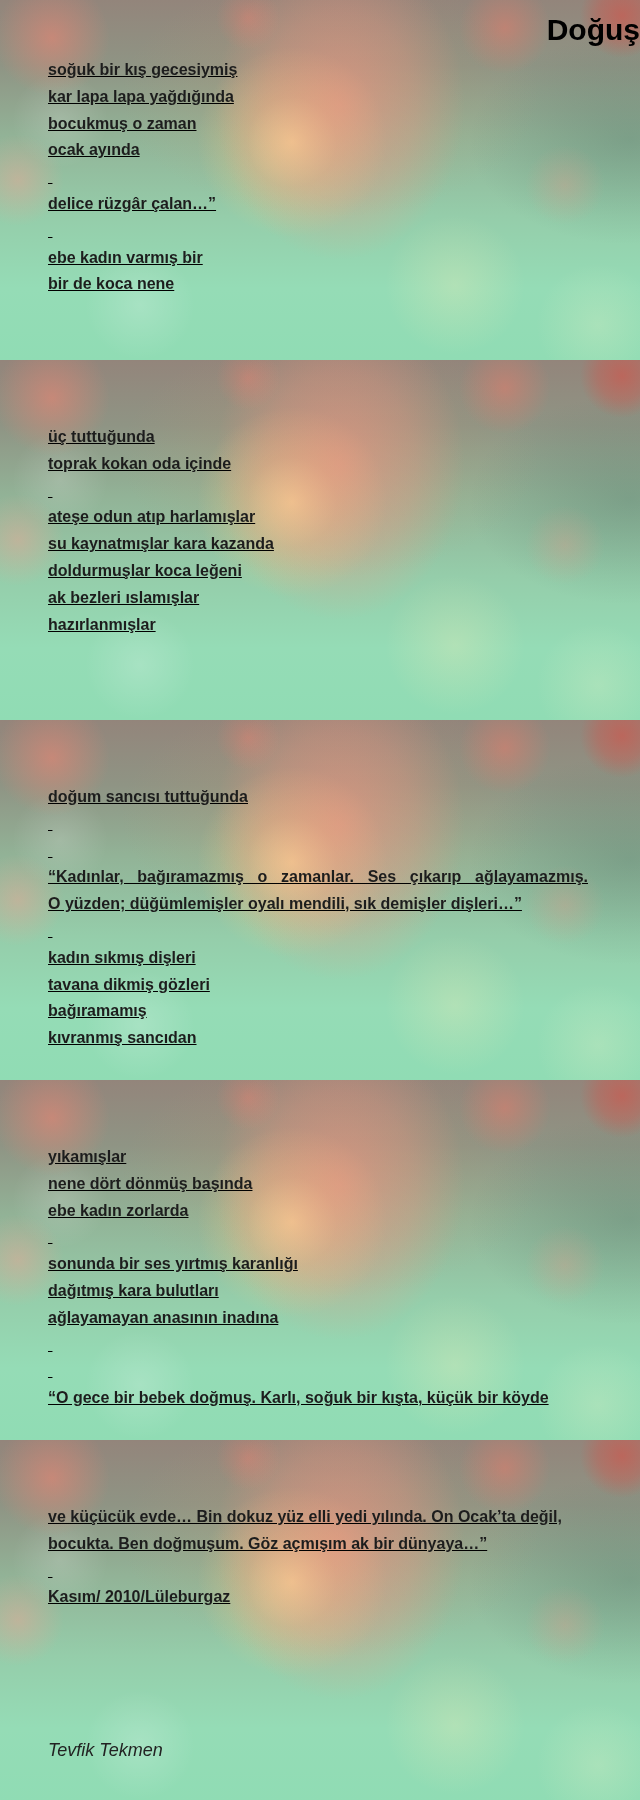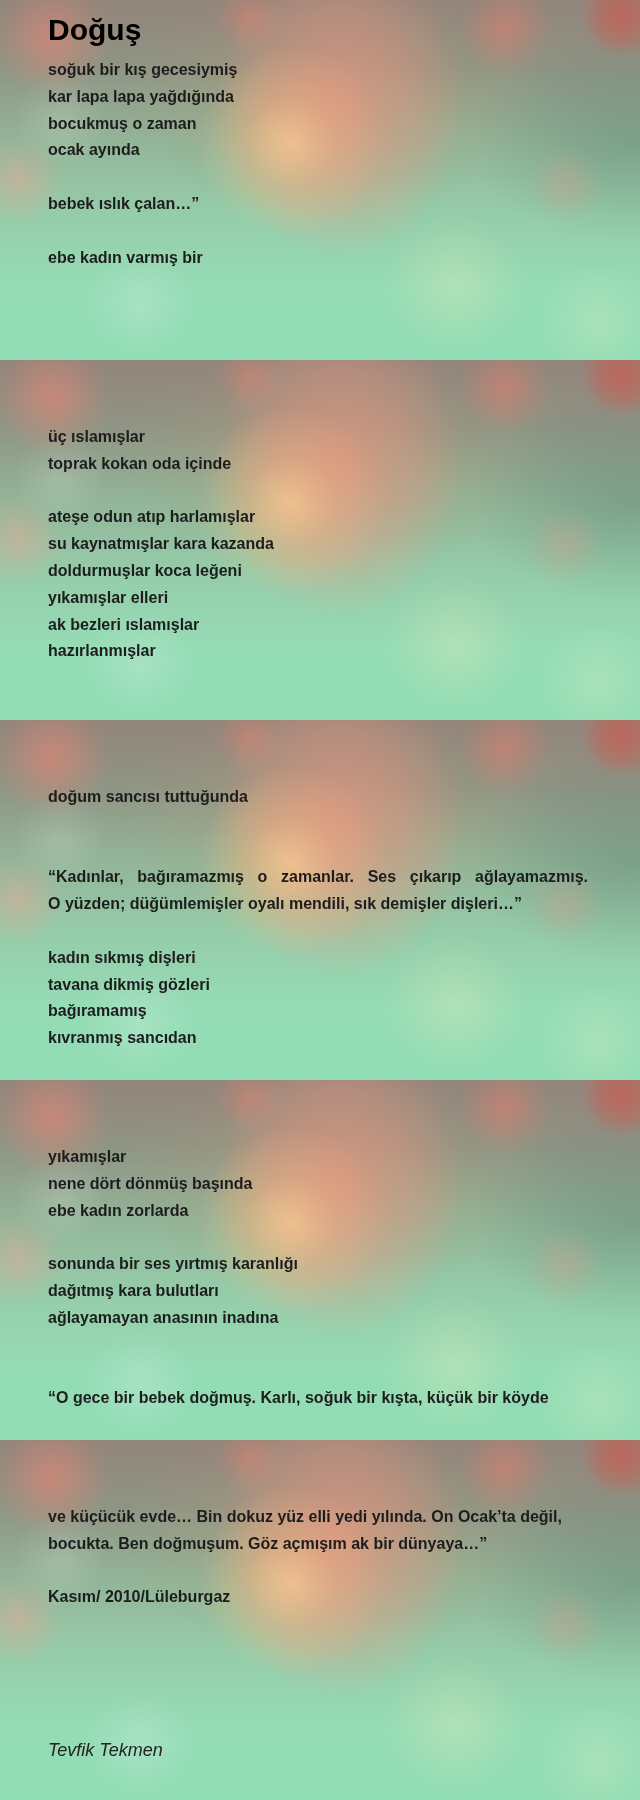"Doğuş" .poem-title { text-align: none -> right }
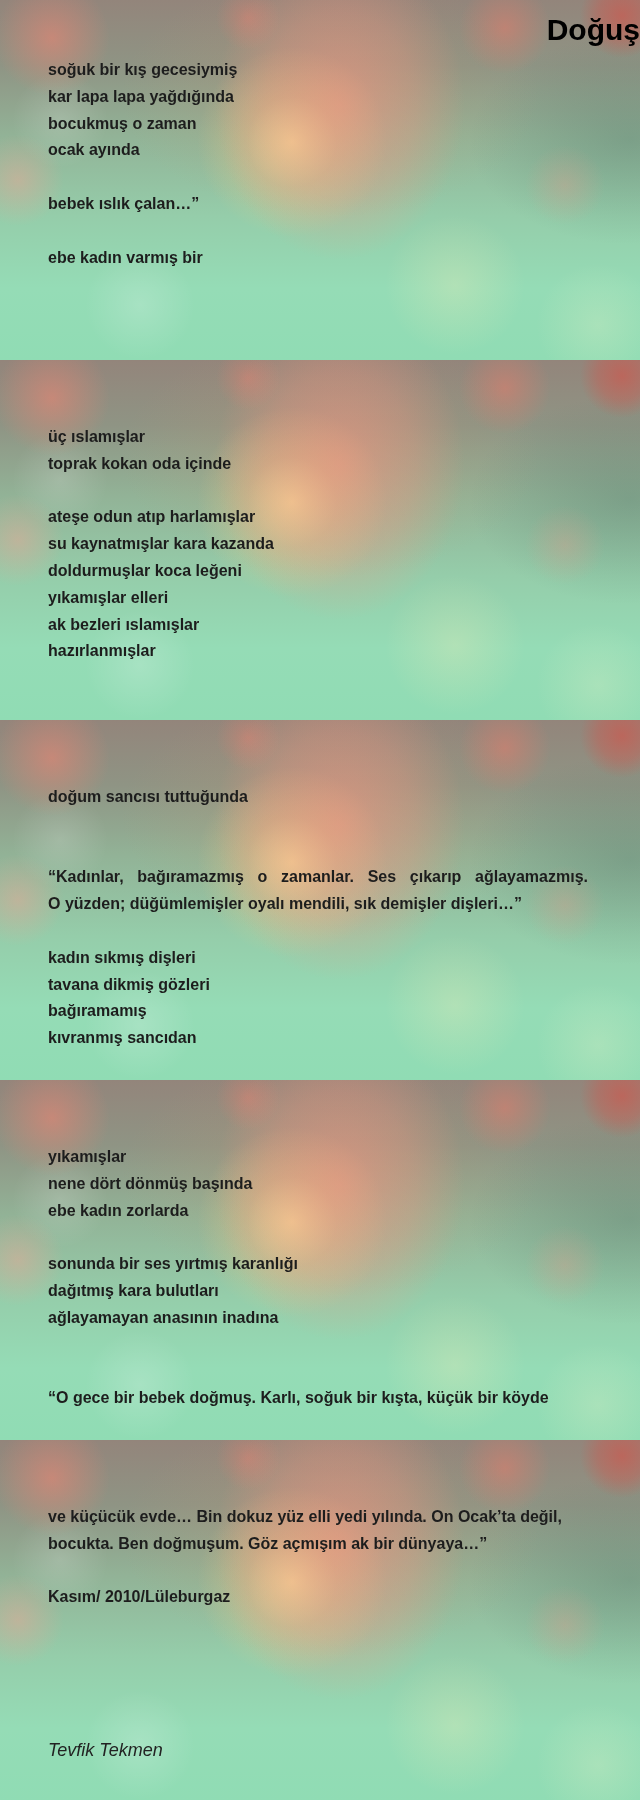"soğuk bir kış gecesiymiş" .block .lines { text-decoration: none -> underline }
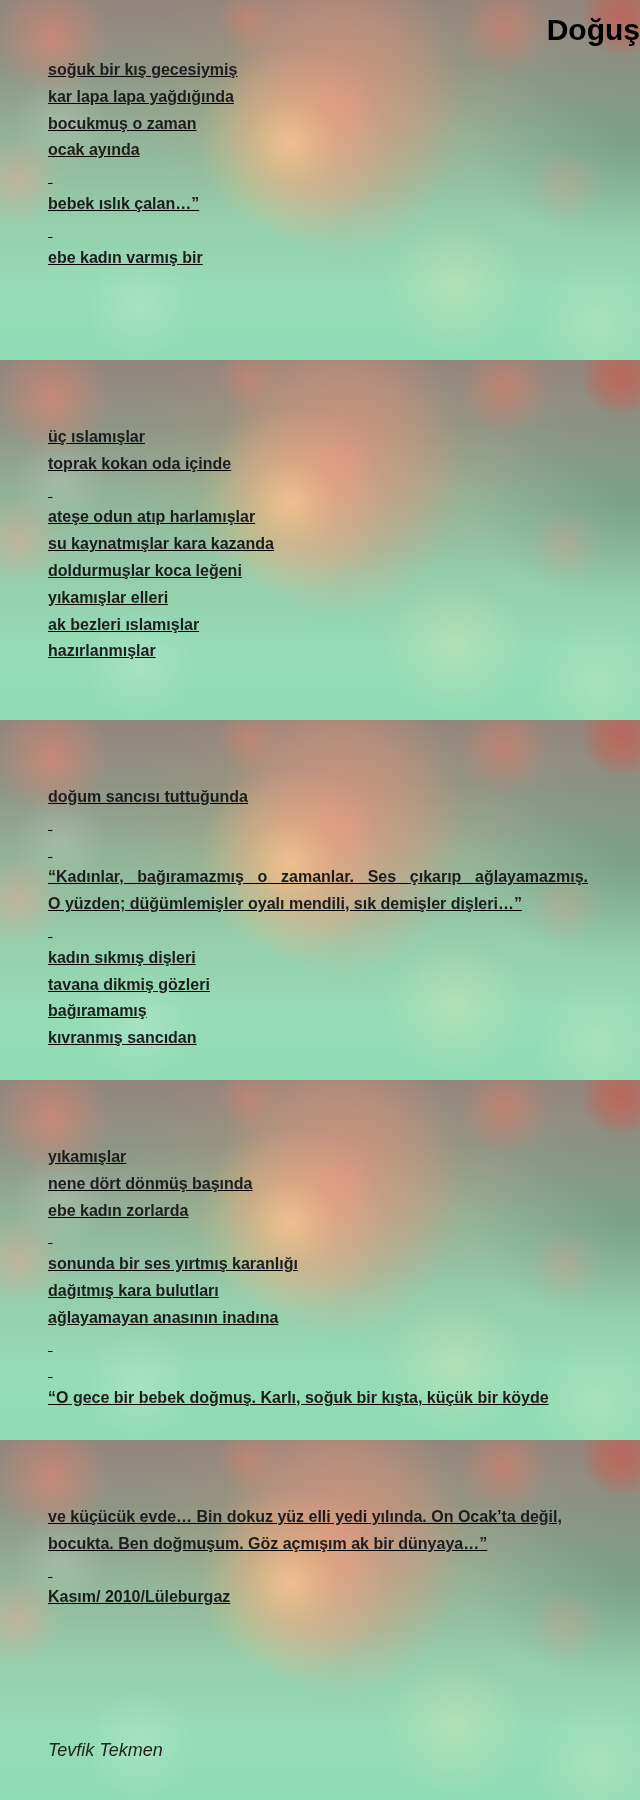"bebek ıslık çalan…”" div.line { text: bebek ıslık -> delice rüzgâr }
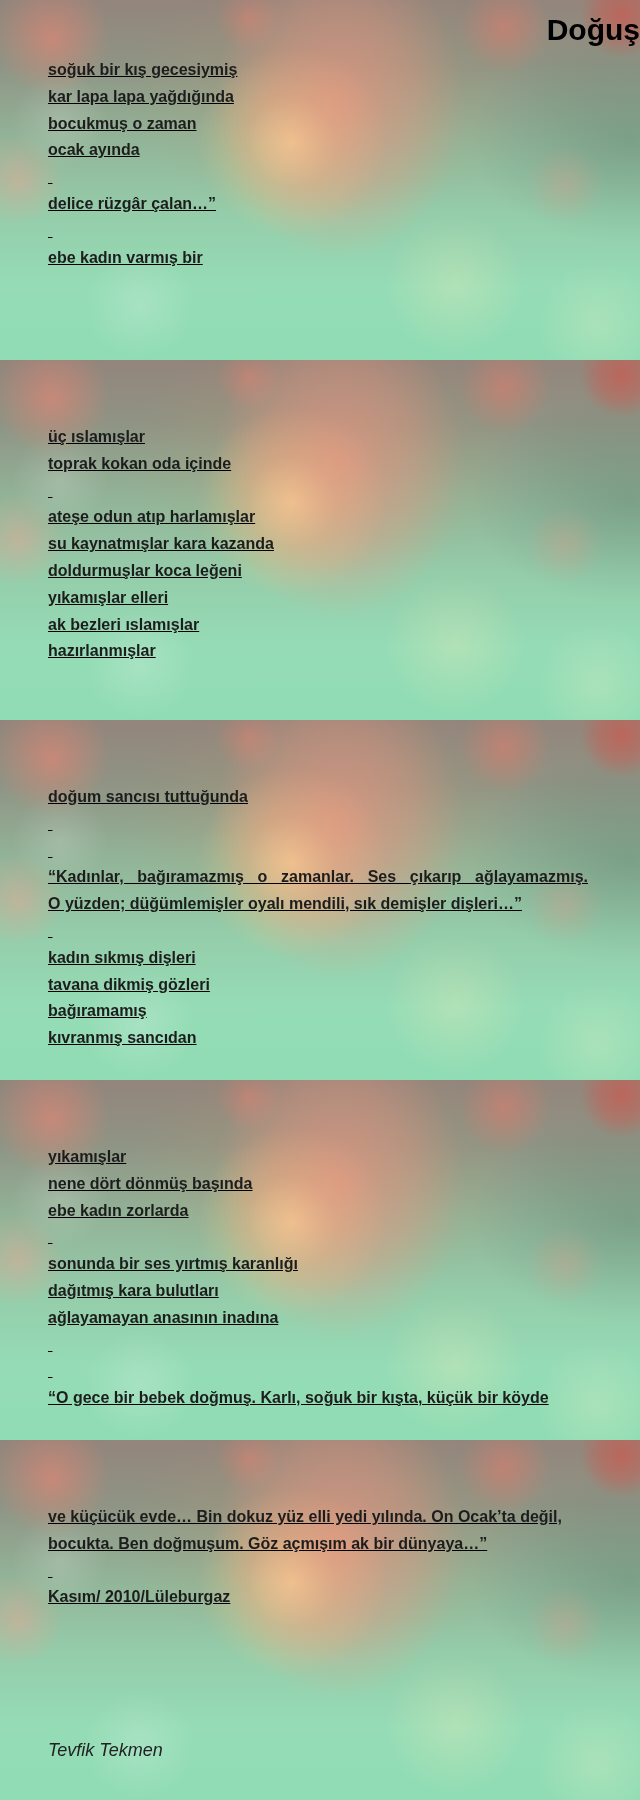"bir de koca nene" div.line { html: none -> <div>bir de koca nene</div> }
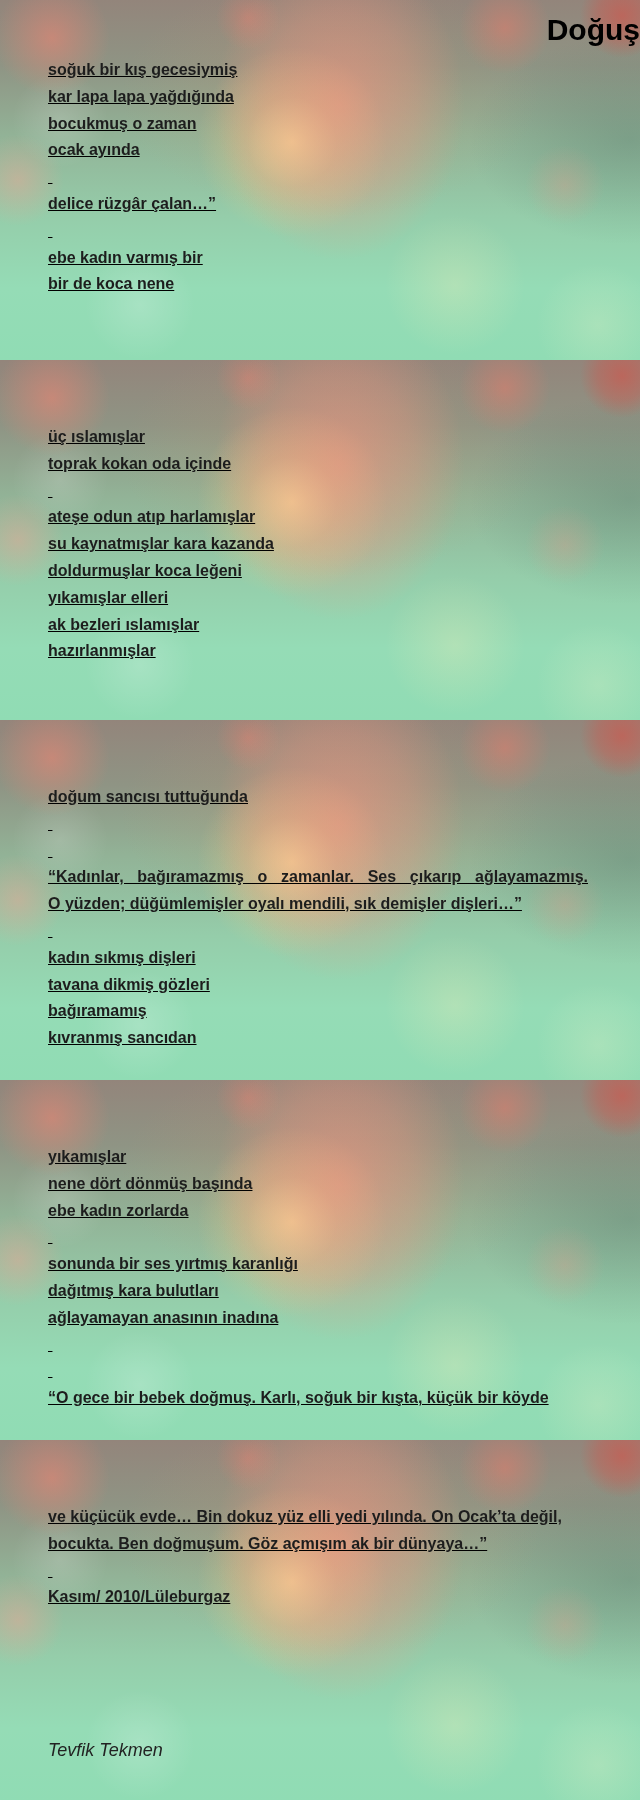"üç ıslamışlar" div.line { text: ıslamışlar -> tuttuğunda }
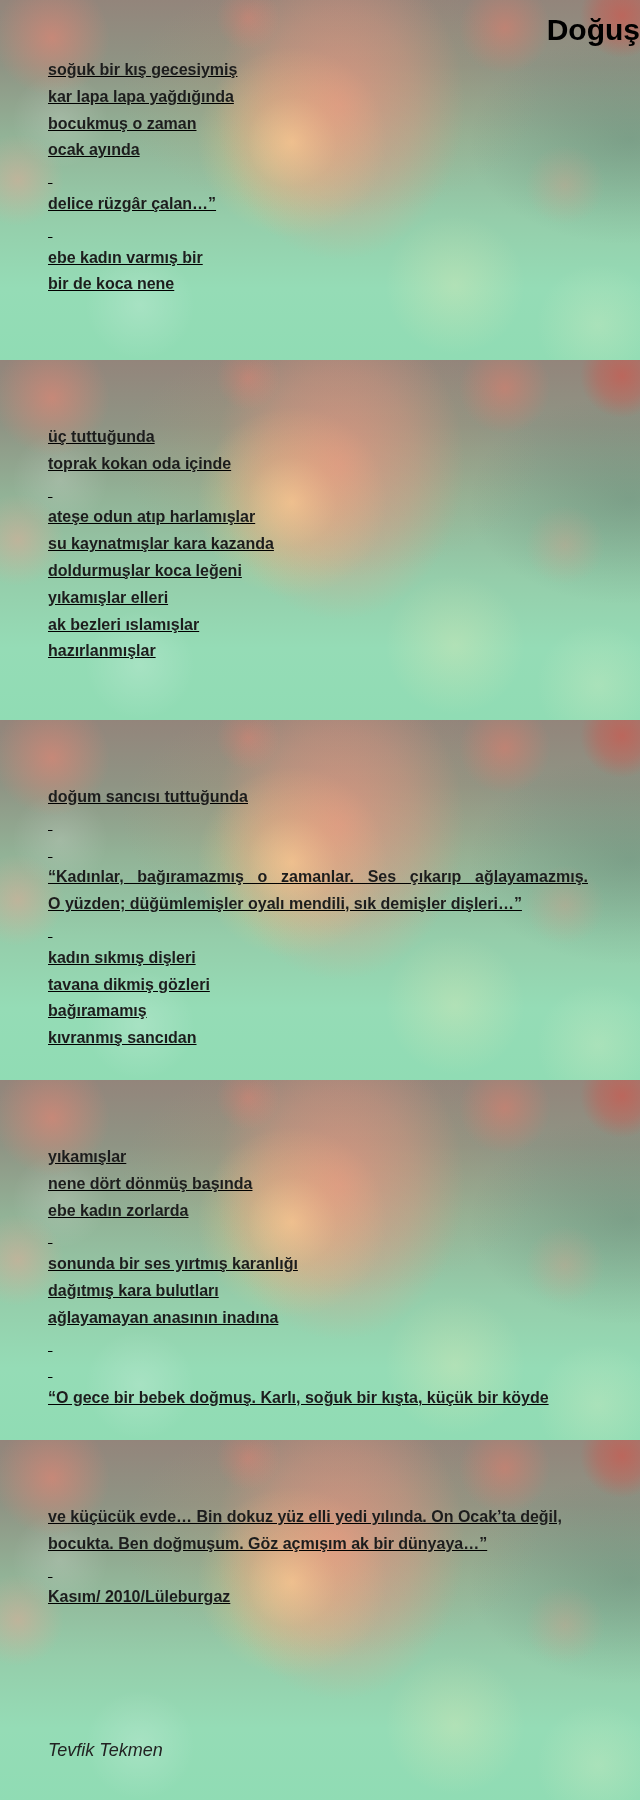"yıkamışlar elleri" div.line { html: <div>yıkamışlar elleri</div> -> none }
